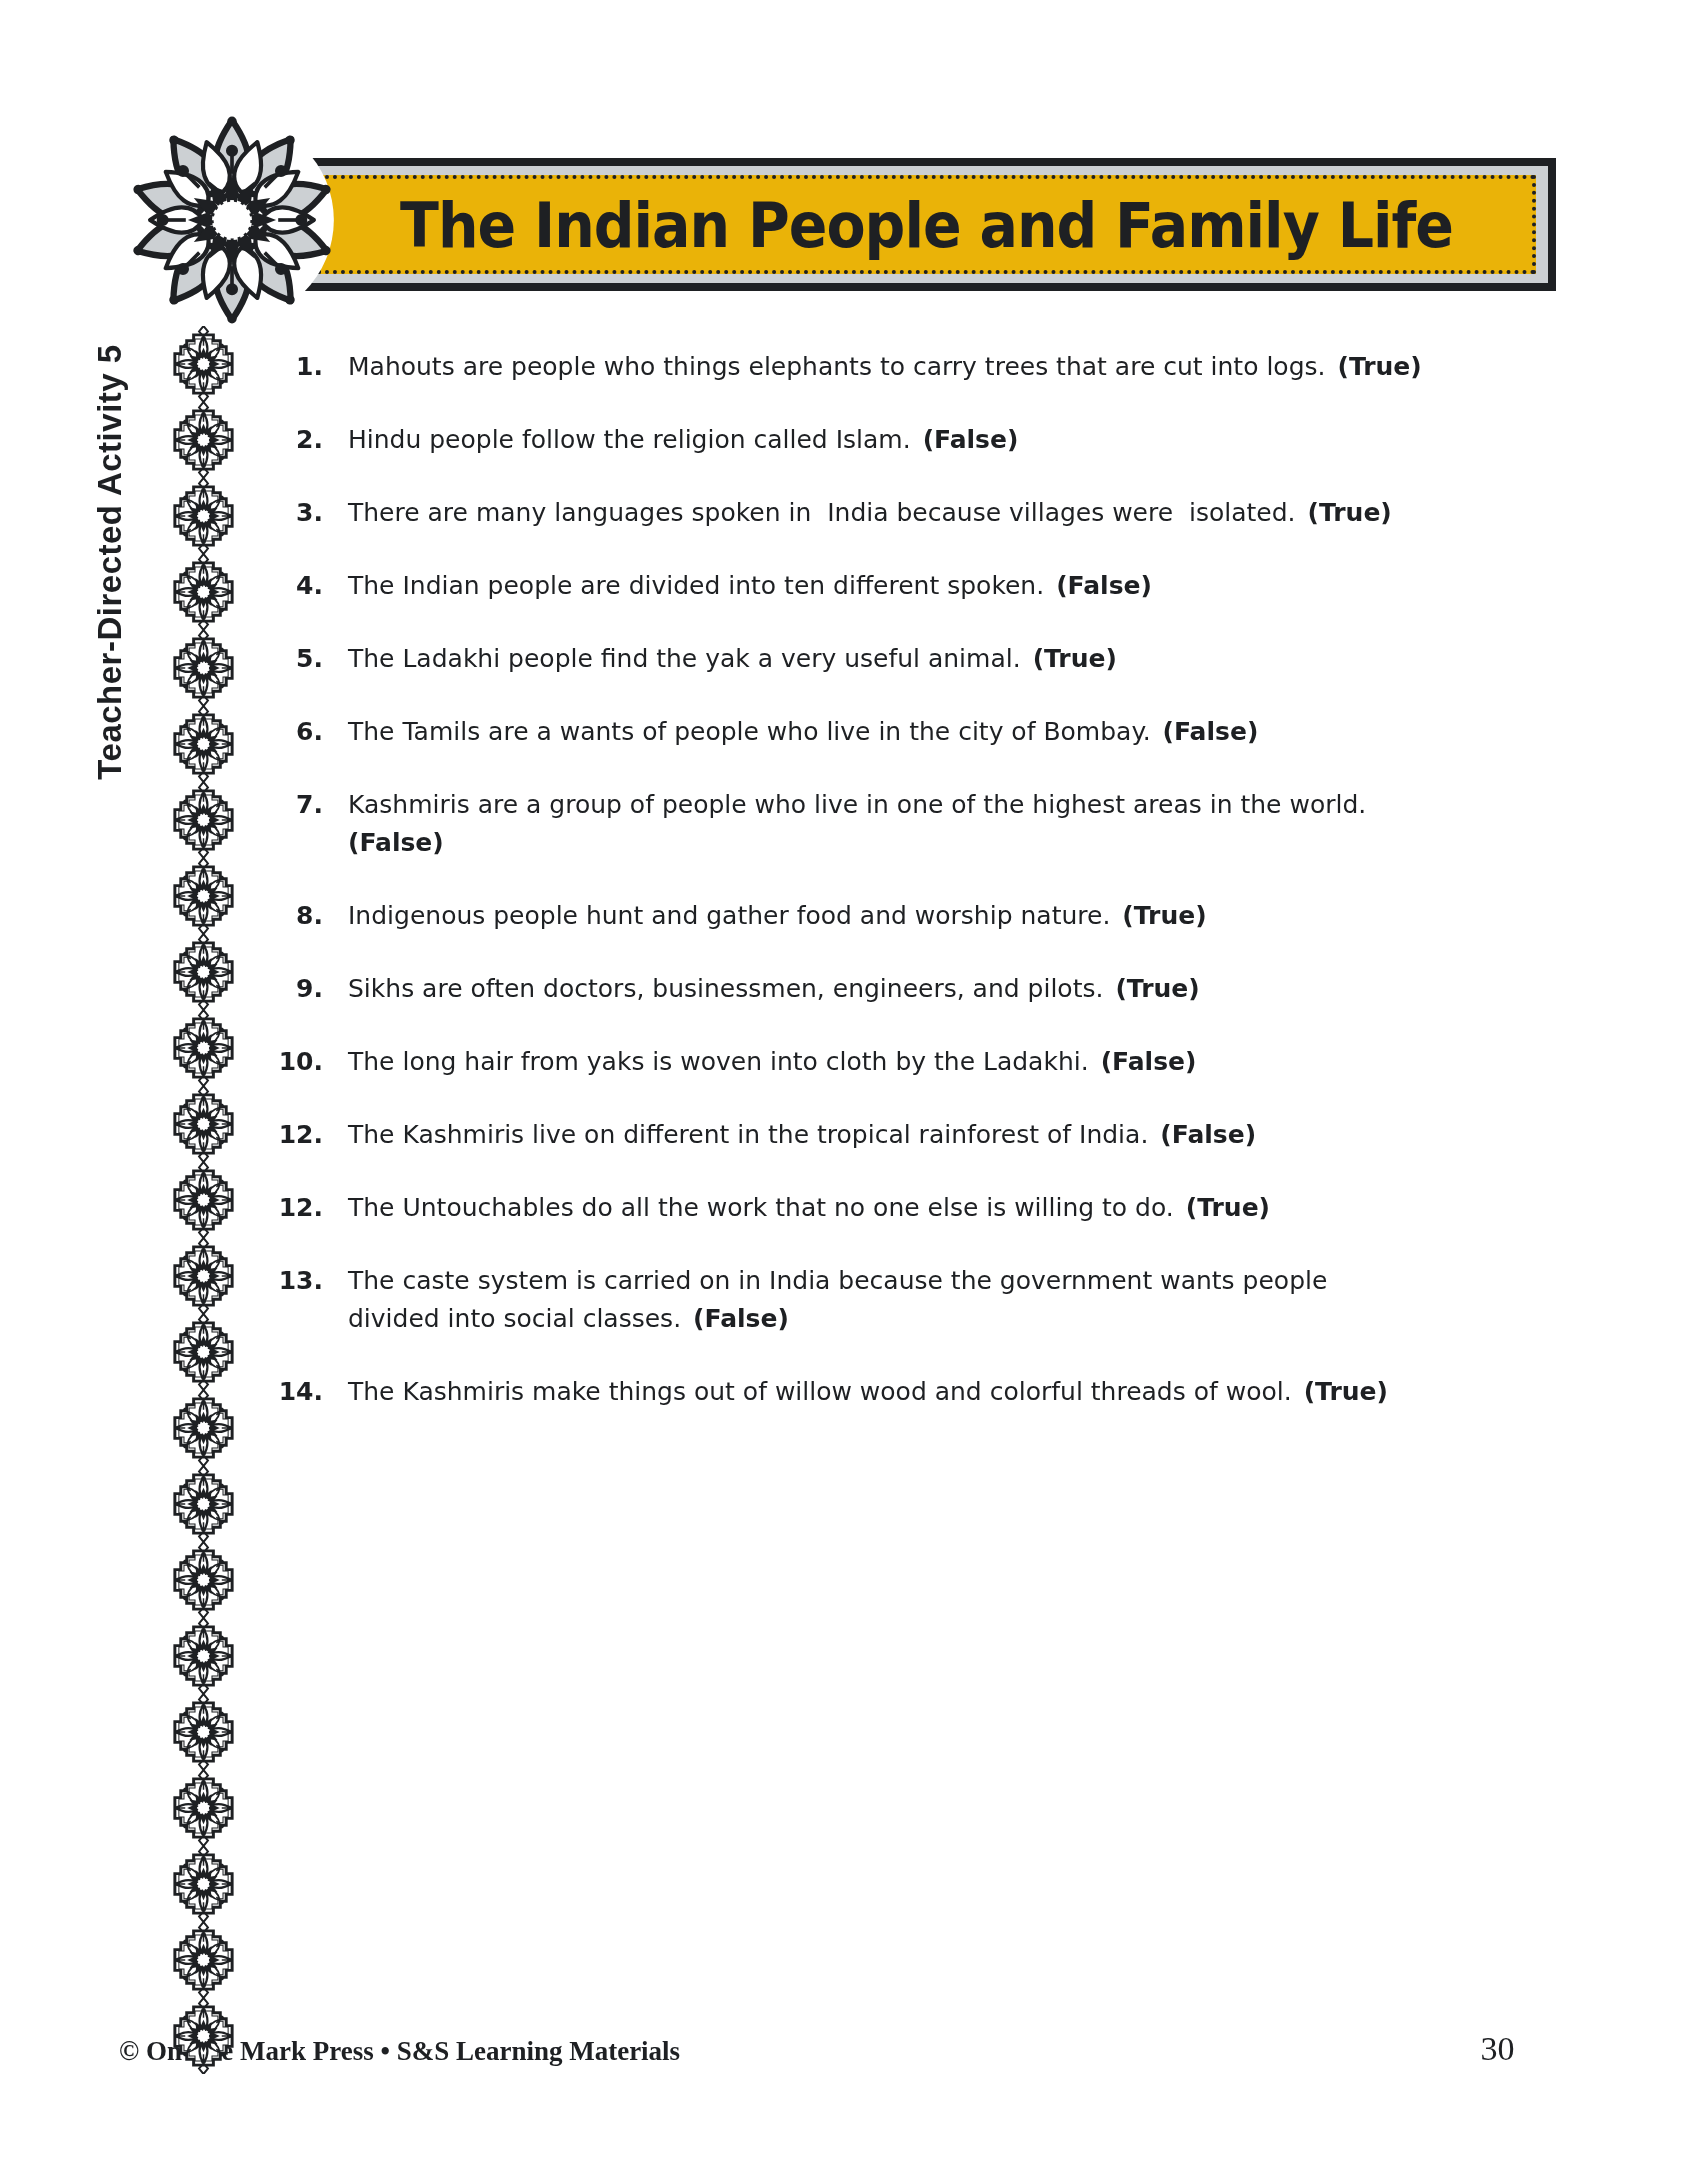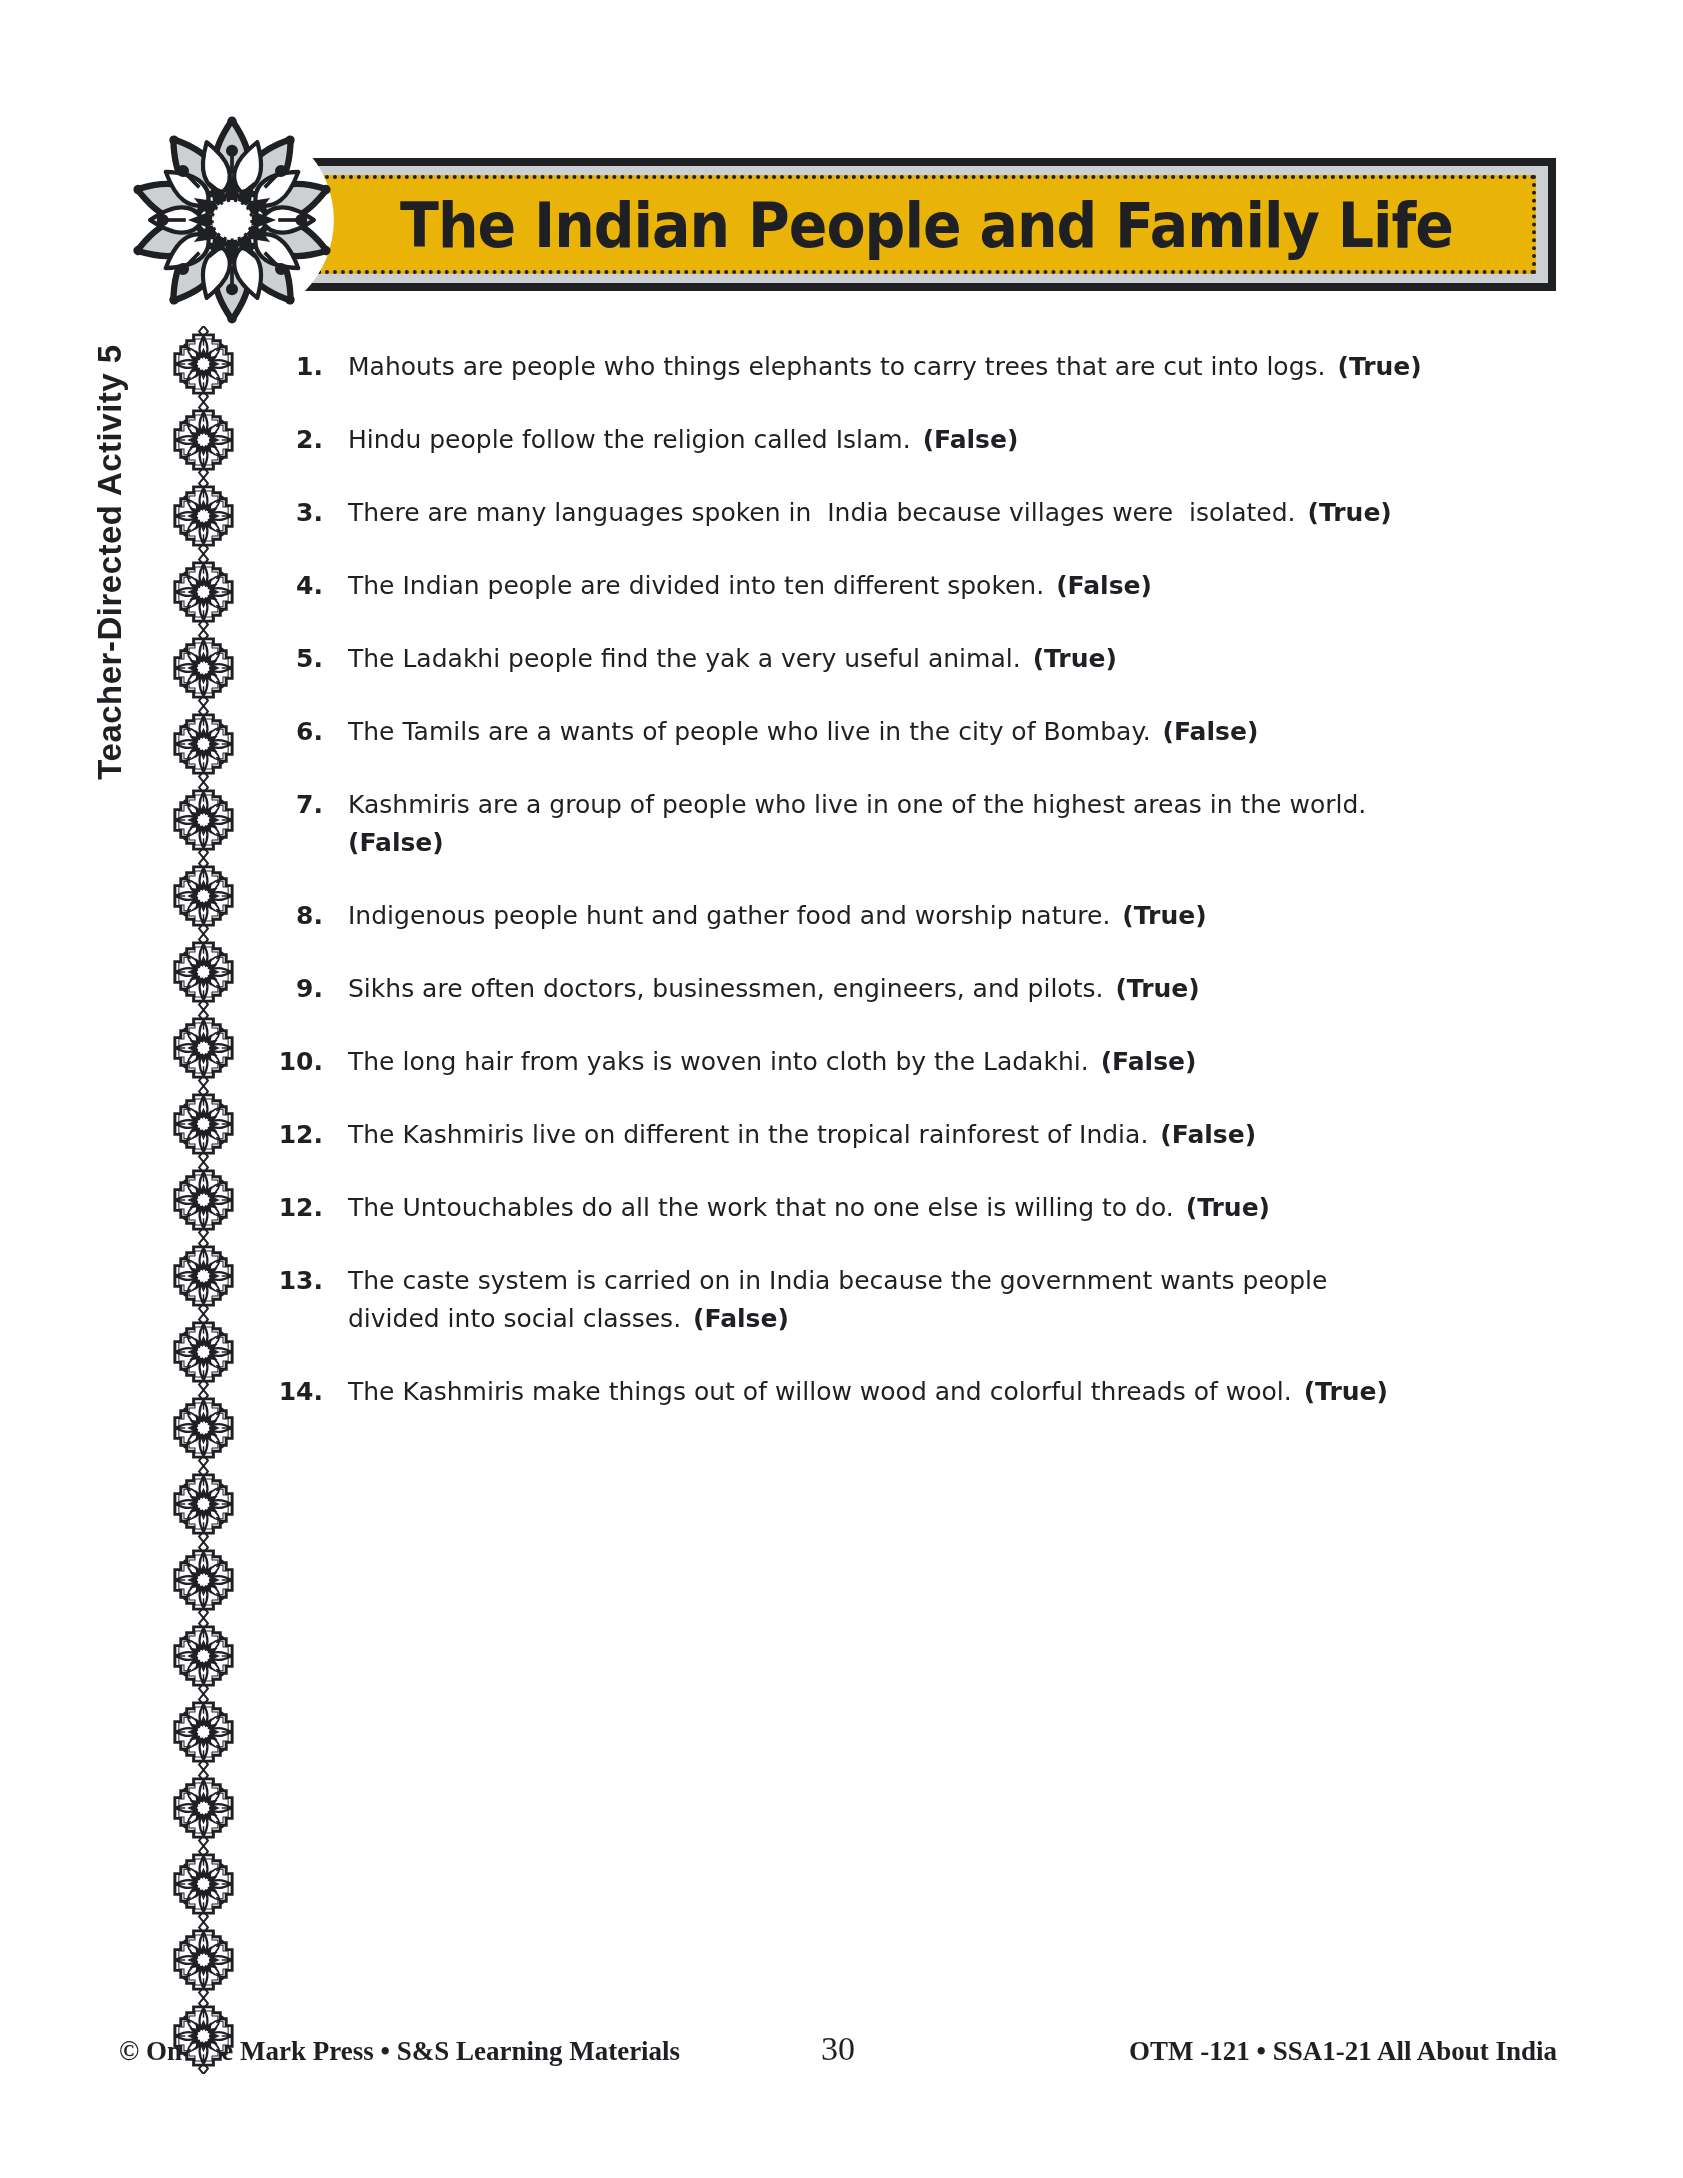"OTM -121 • SSA1-21 All" div.footer-right { html: <div>OTM -121 • SSA1-21 All About India</div> -> none }
